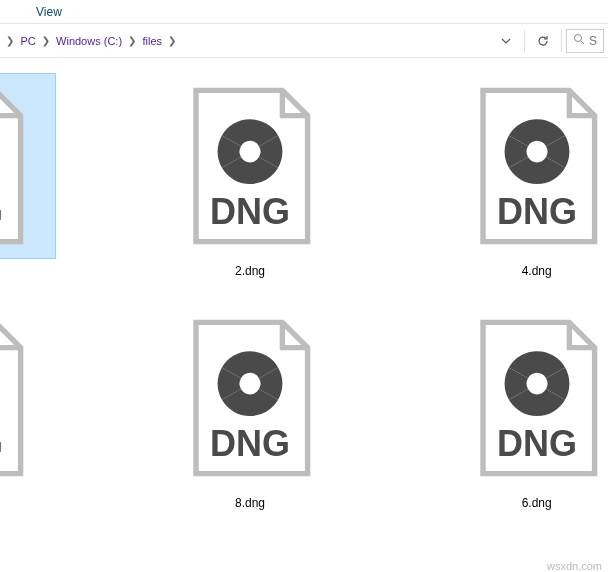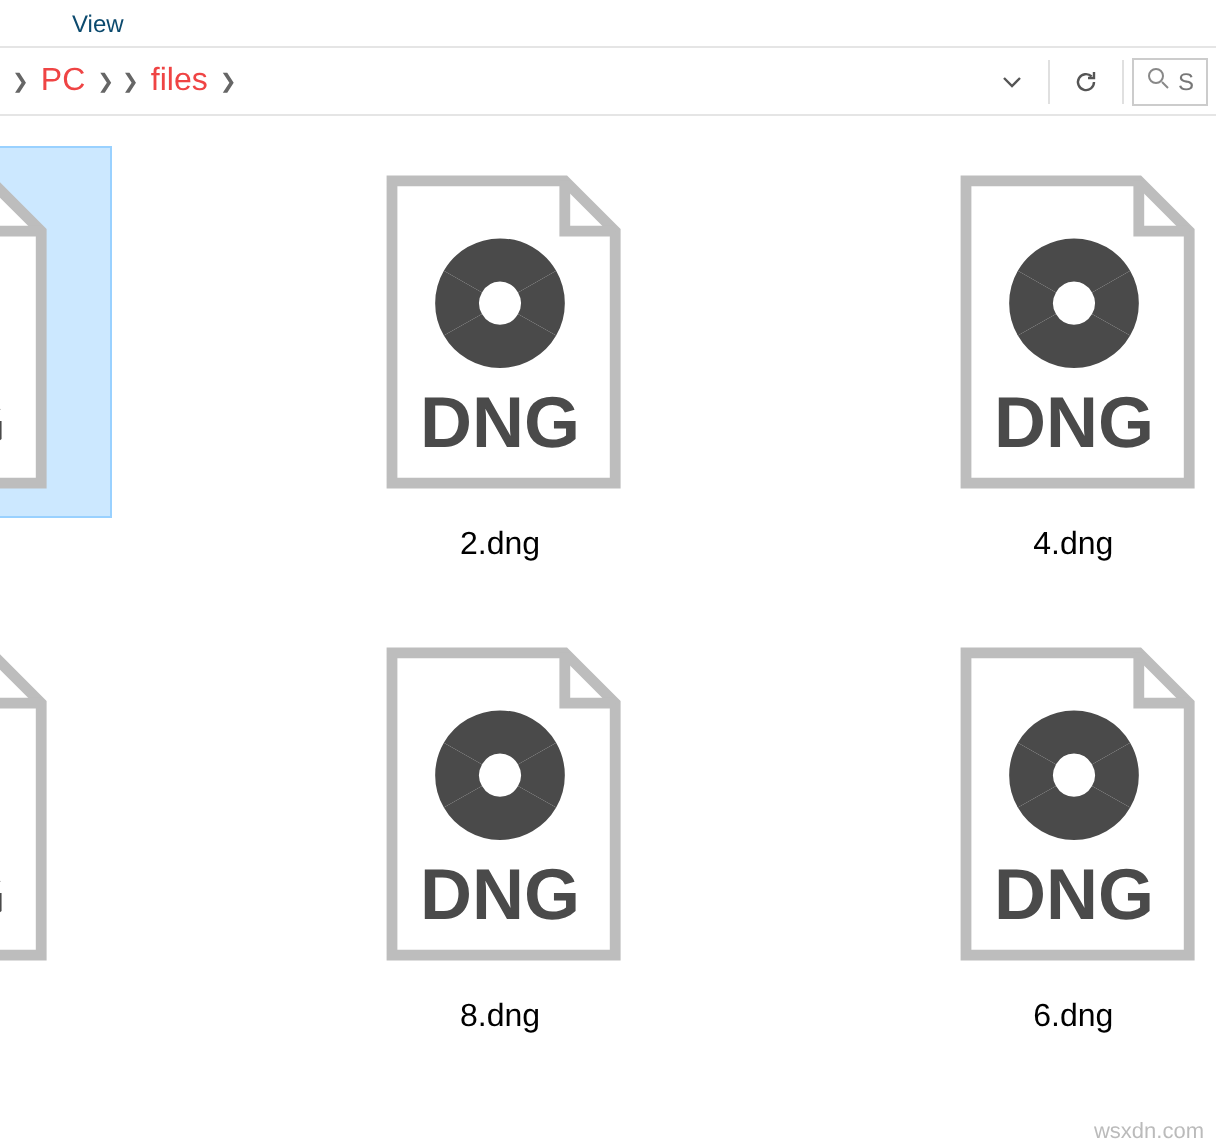"PC" .crumb { color: #ef4444 -> #4c1d95; font-size: 16px -> 11px }
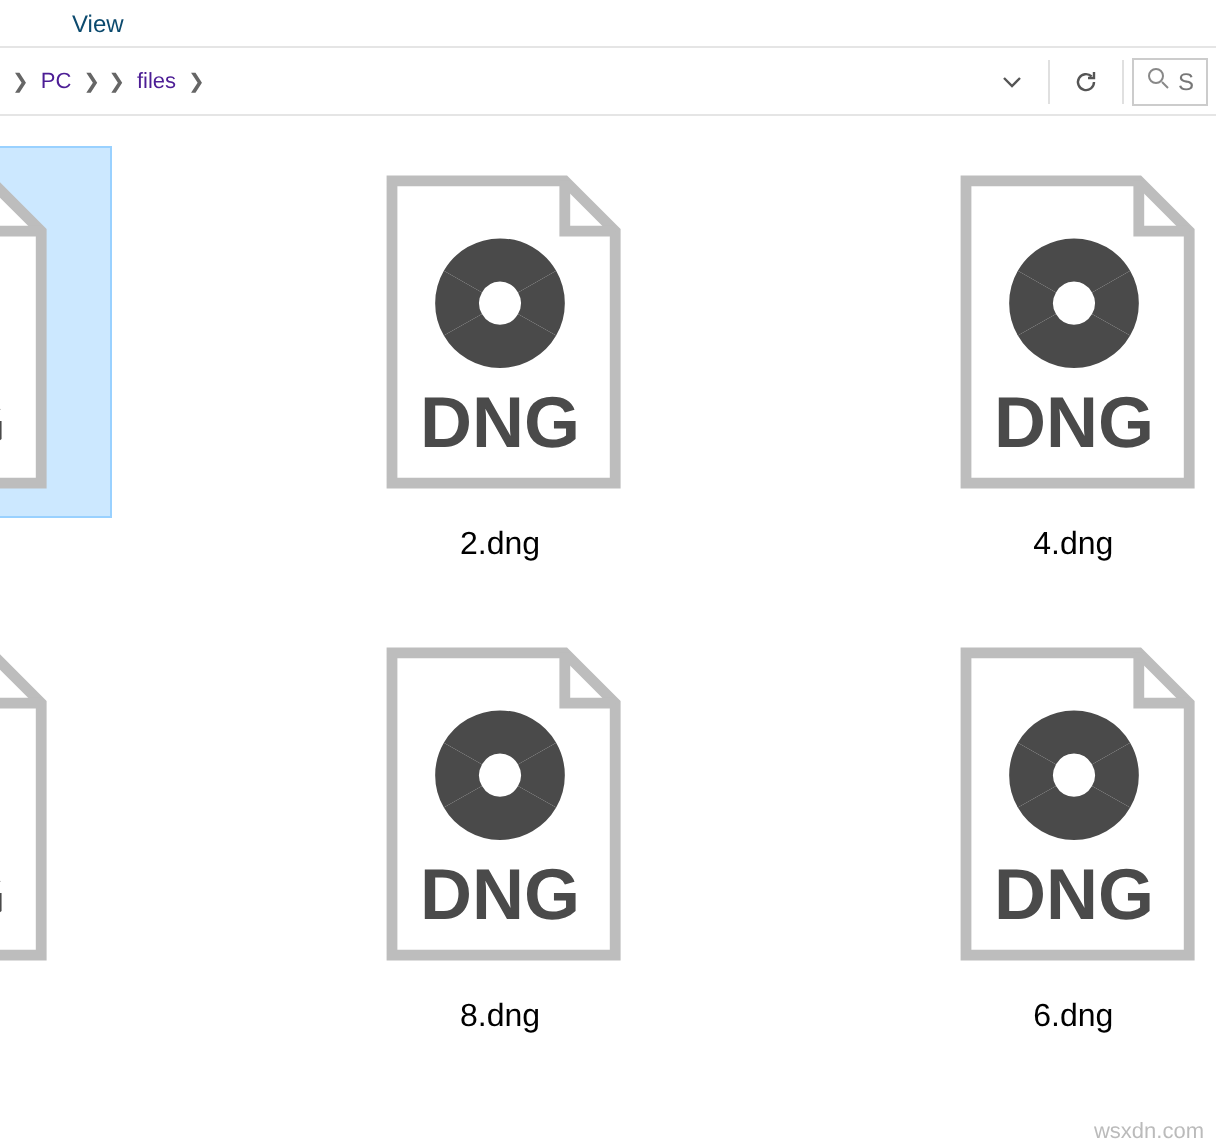"Windows (C:)" span.crumb { html: none -> <span>Windows (C:)</span> }
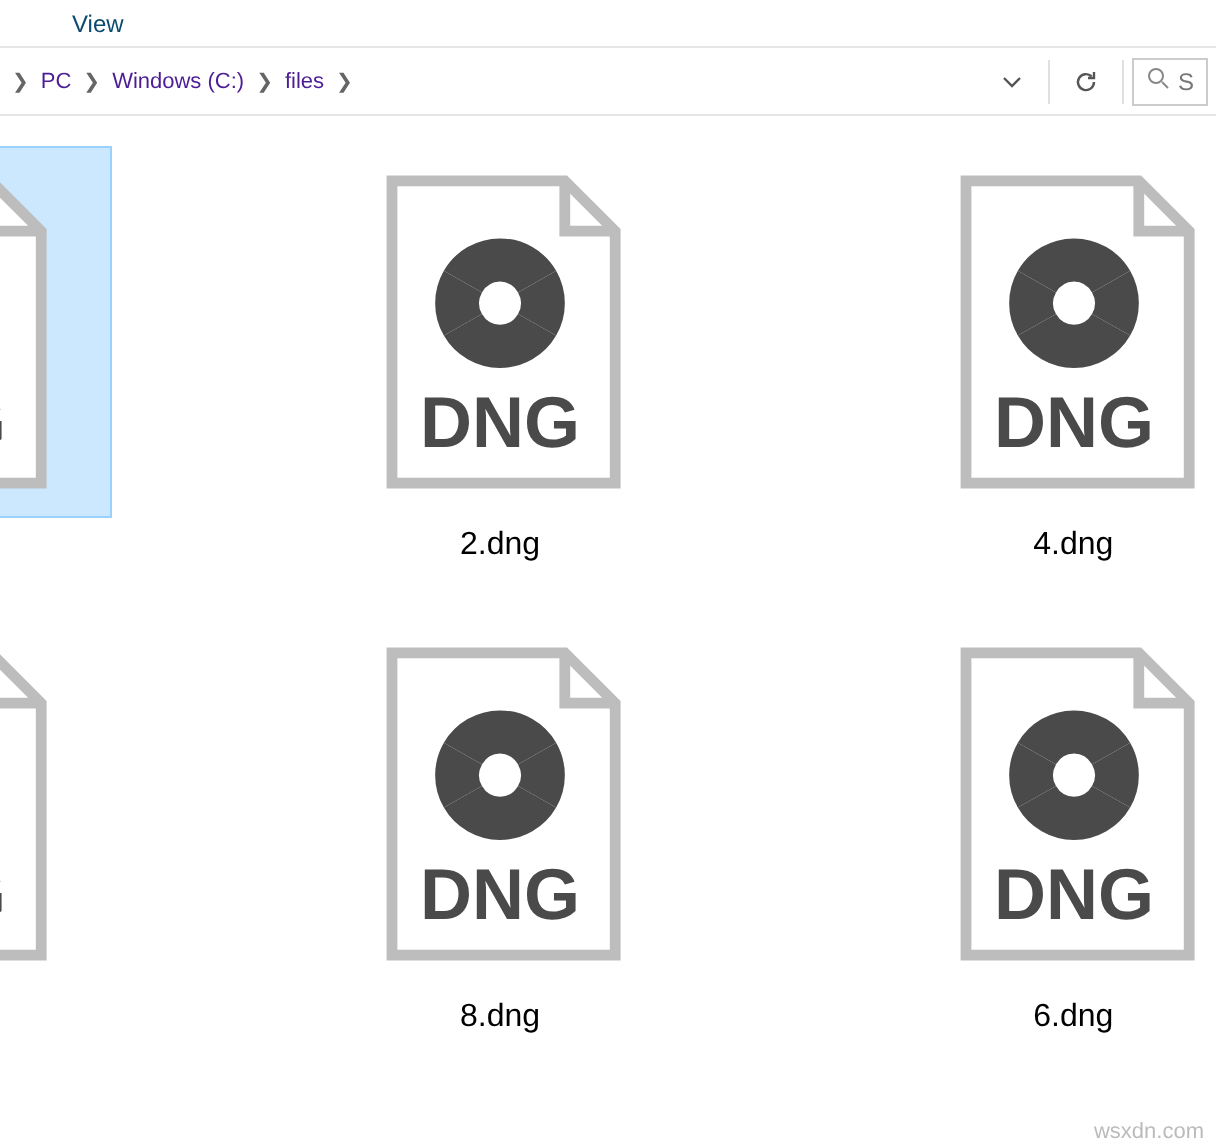"2.dng" .file-label { font-size: 16px -> 12px }
